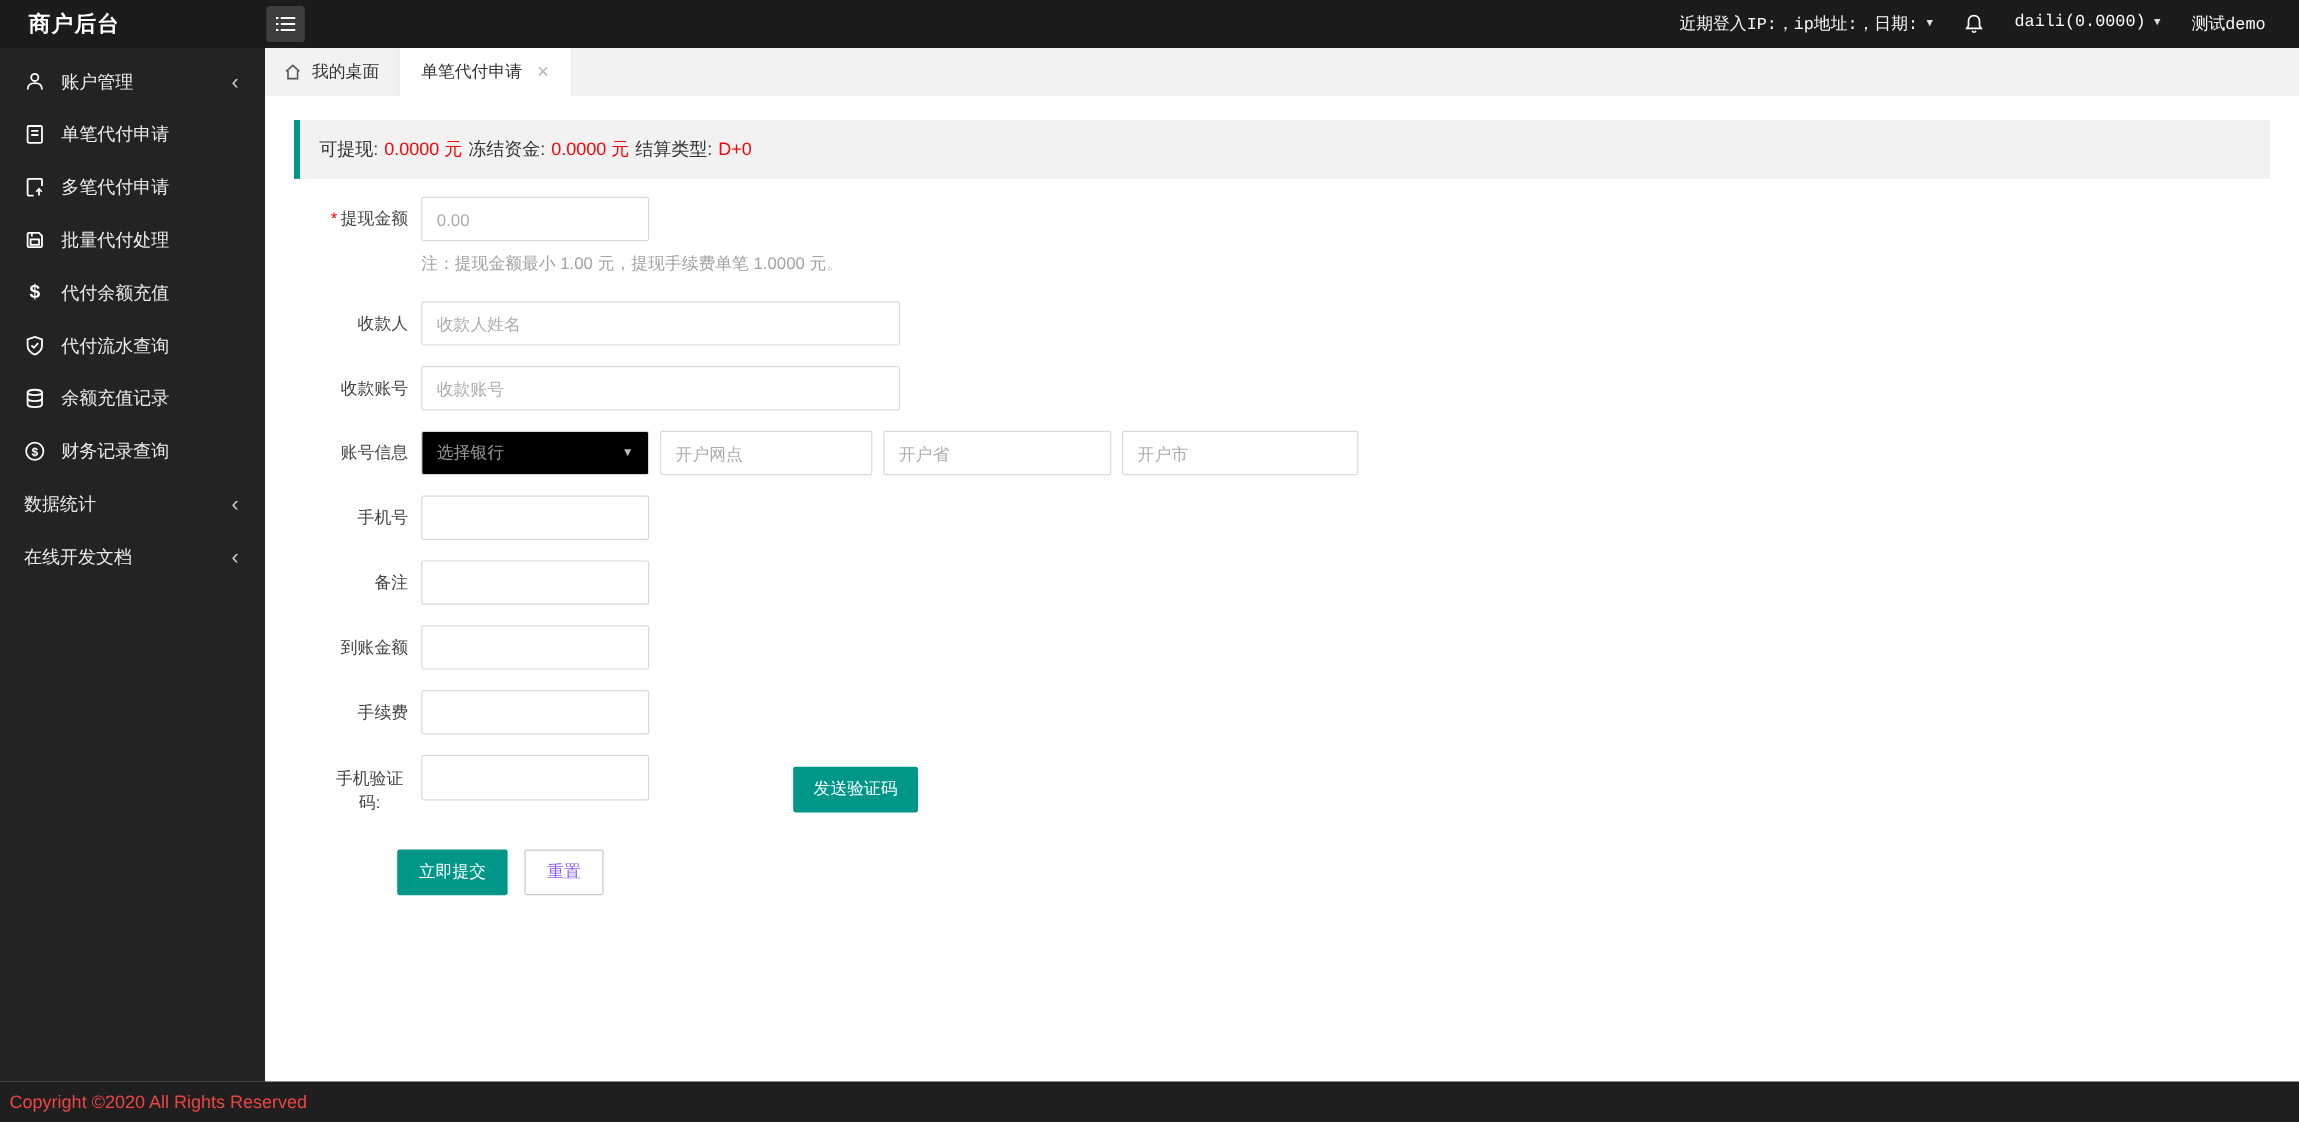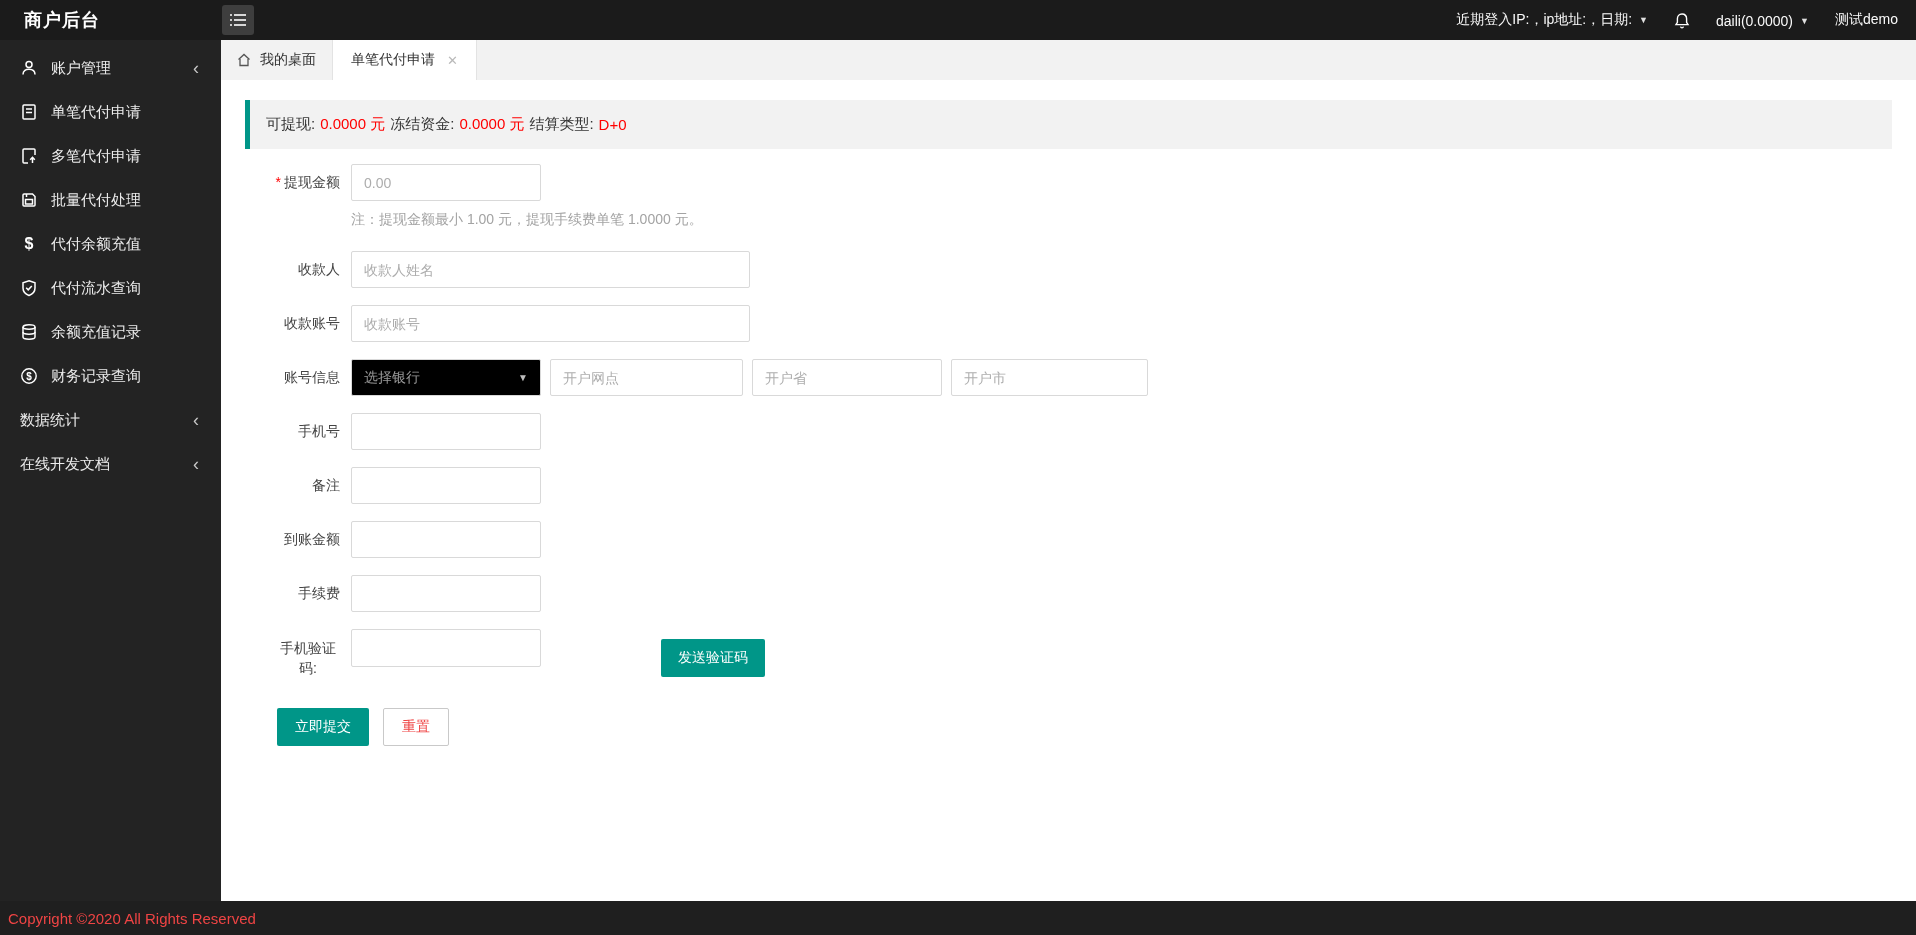"近期登入IP:，ip地址:，日期:" .topbar-right { align-items: flex-end -> flex-start; font-family: none -> Liberation Mono, monospace; padding-right: 18px -> 28px }
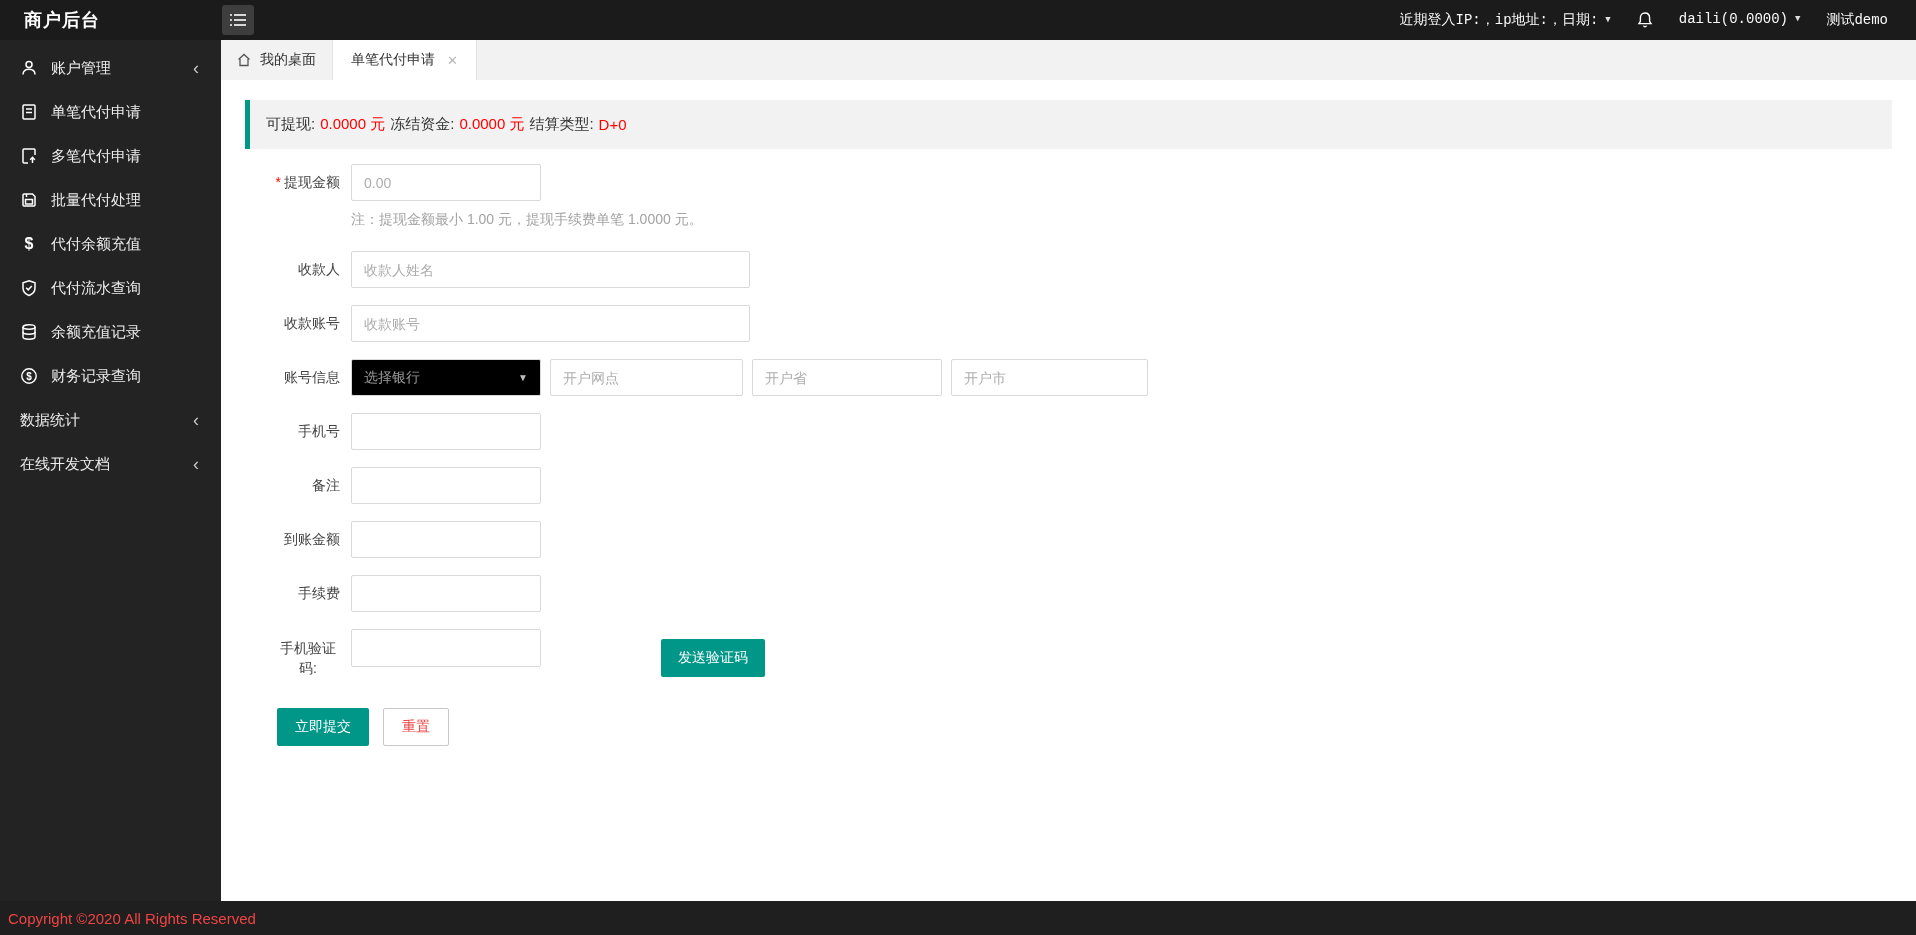"开户网点" input.inp { width: 193px -> 177px }
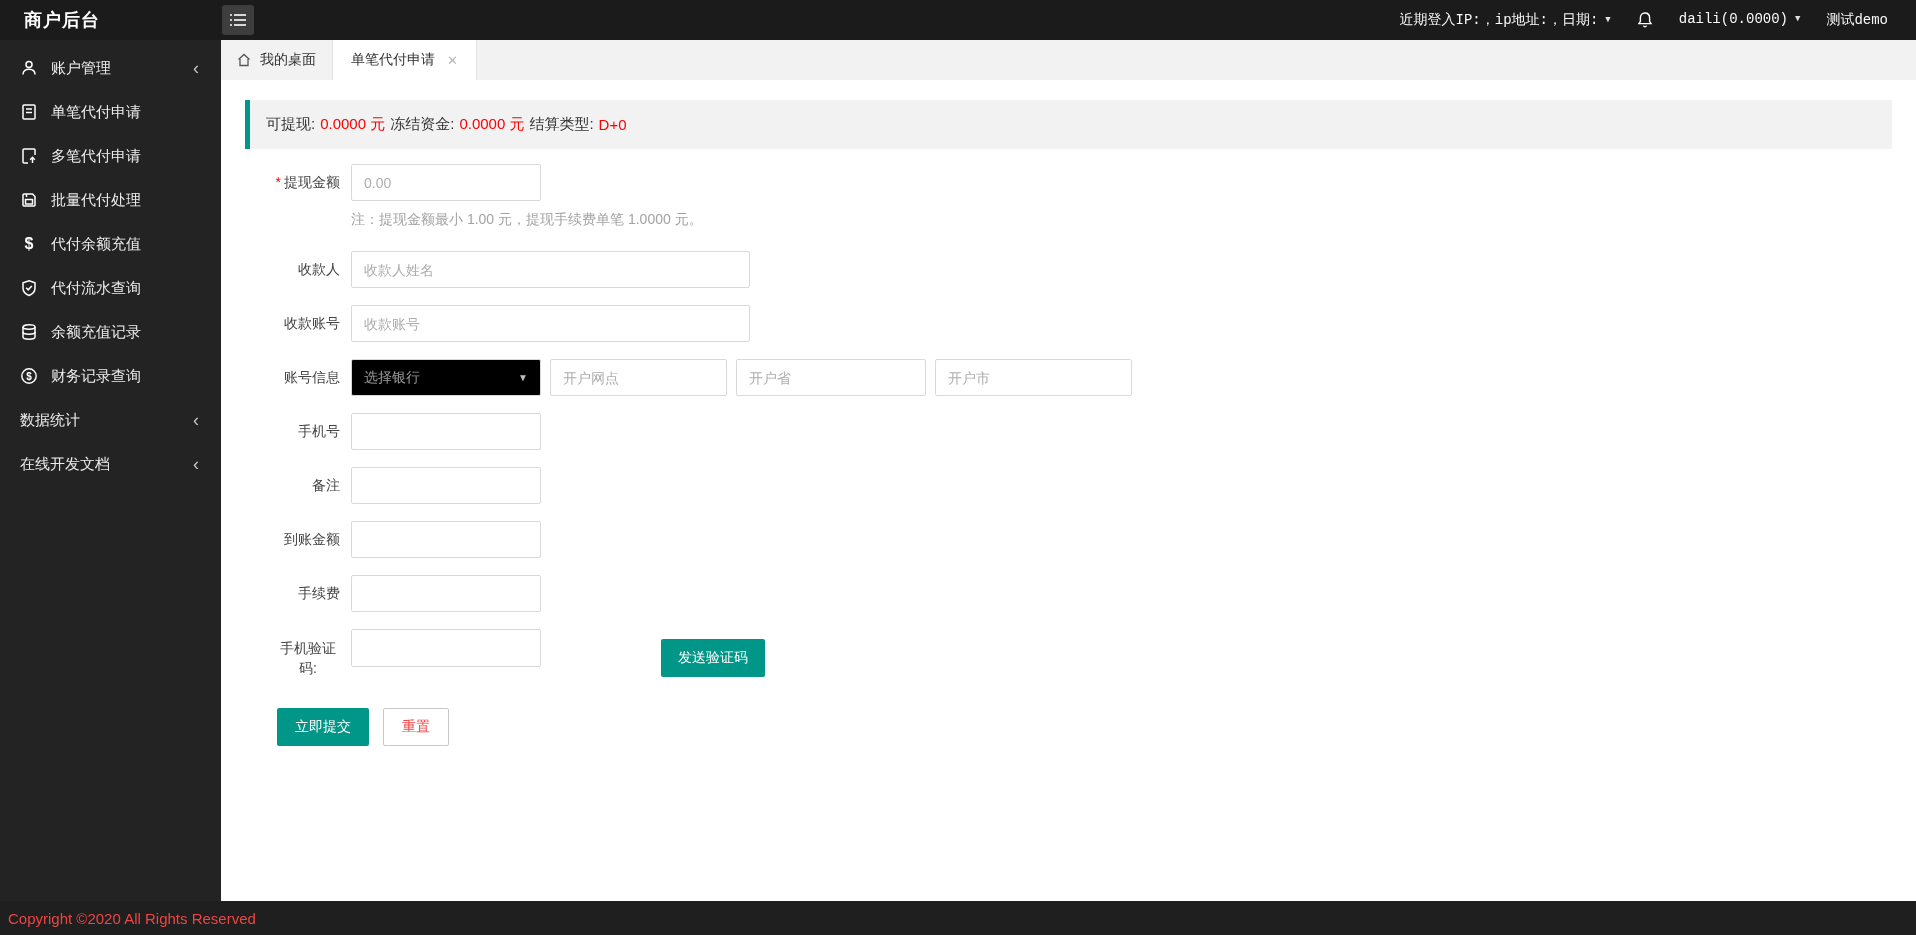"立即提交" .btn-row { margin-left: 56px -> 110px }
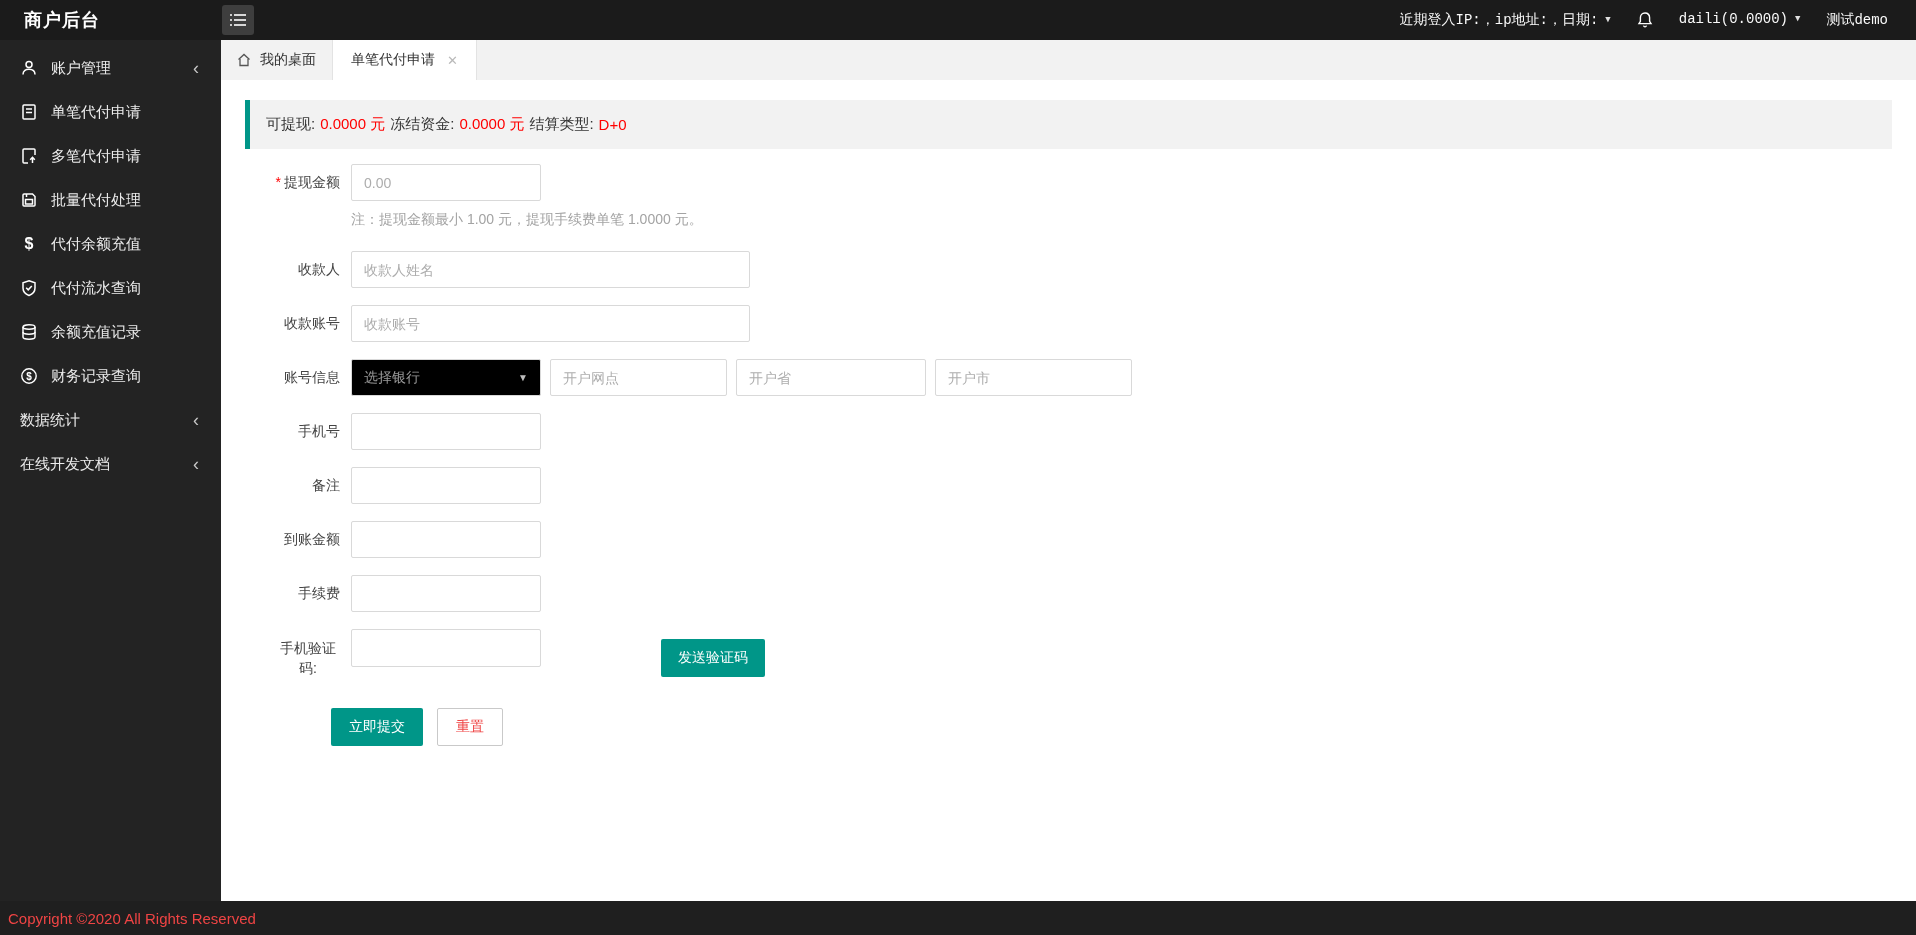"重置" .reset-btn { color: #ef4444 -> #8b5cf6 }
